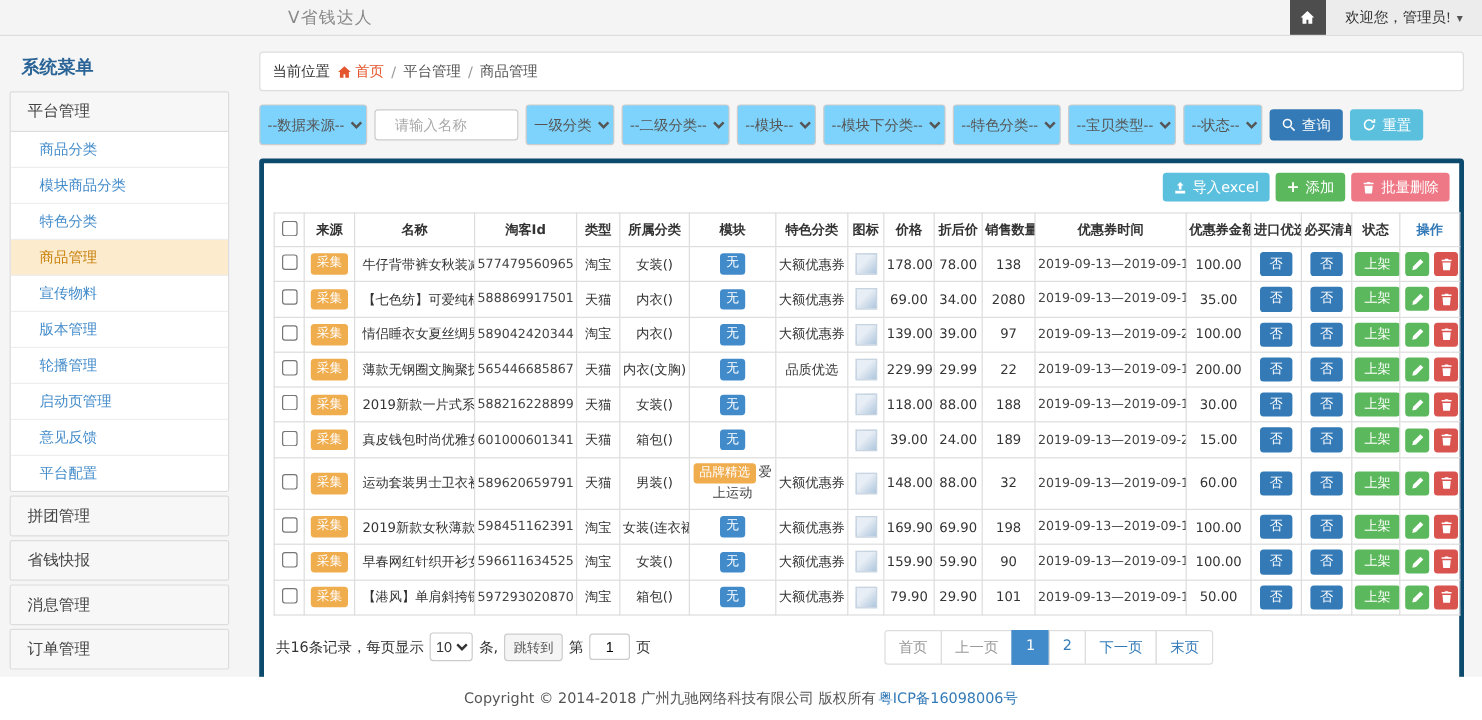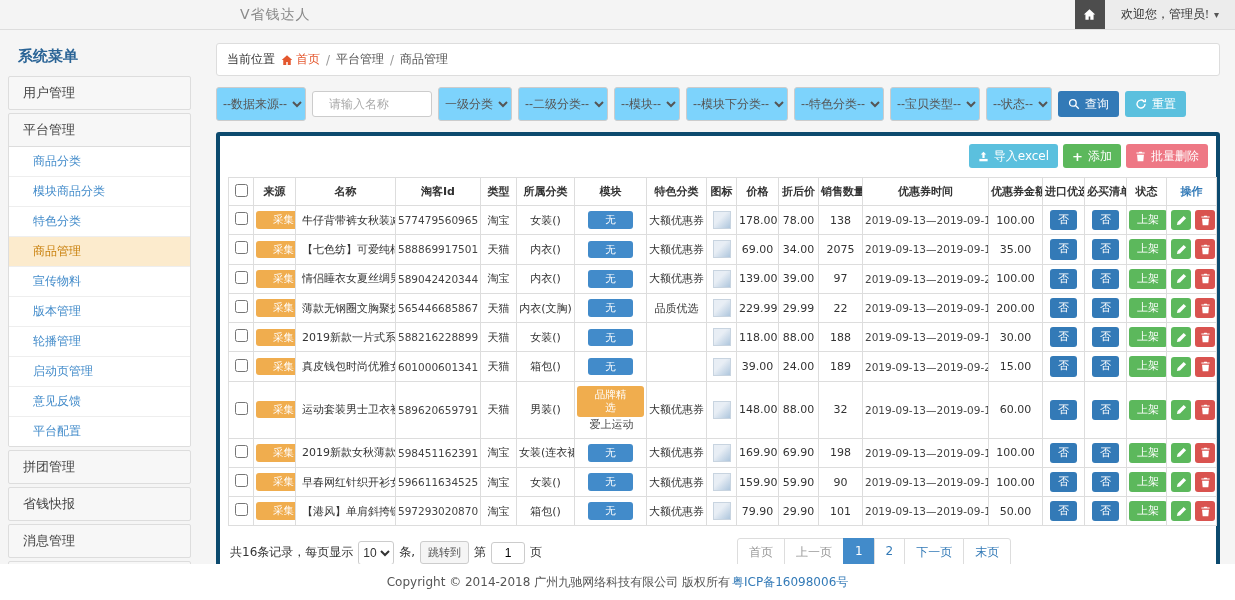"用户管理" div.sidebar-box { html: <div> <div>用户管理</div> </div> -> none }
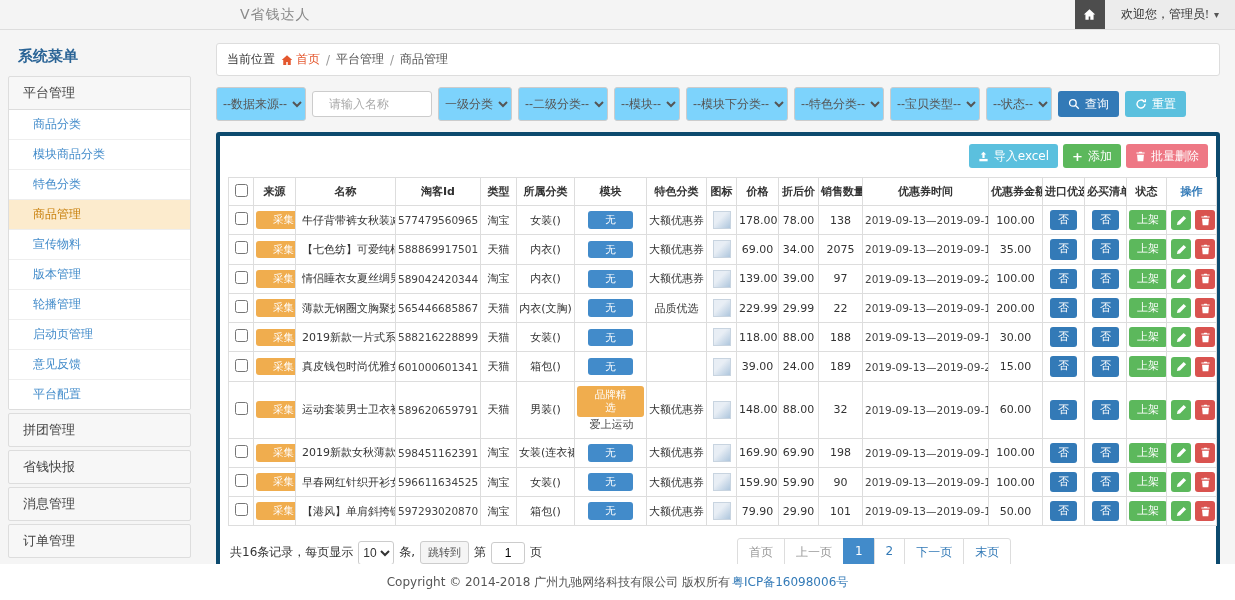"采集" .badge { padding: 2px 17px -> 2px 5px }
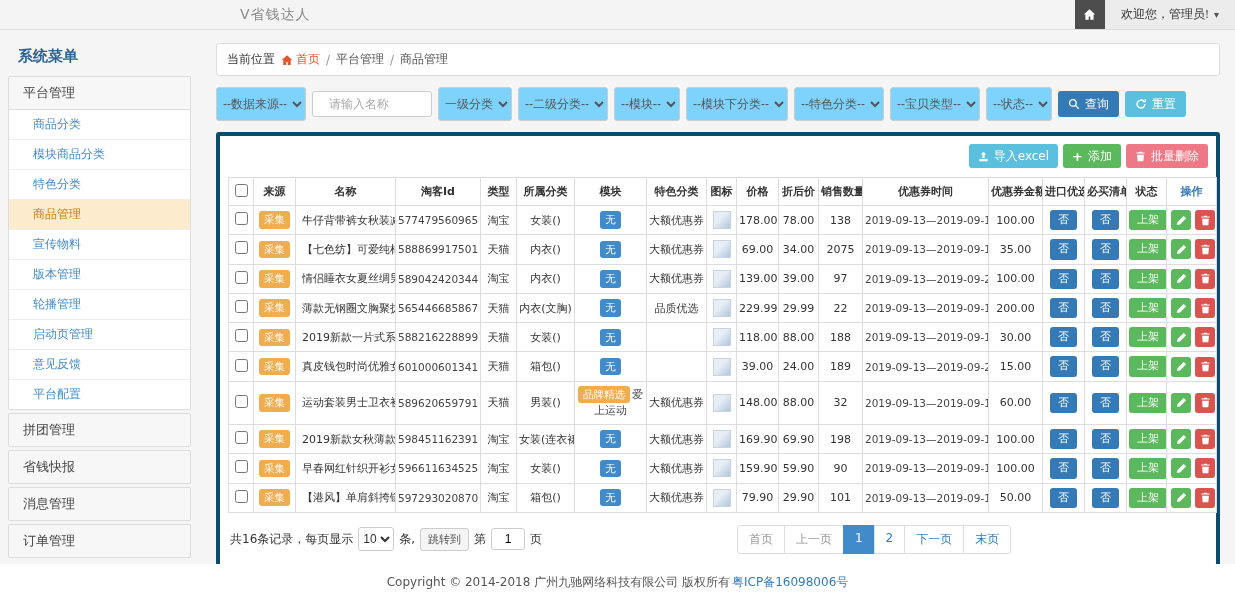"2075" td { text: 2075 -> 2080 }
